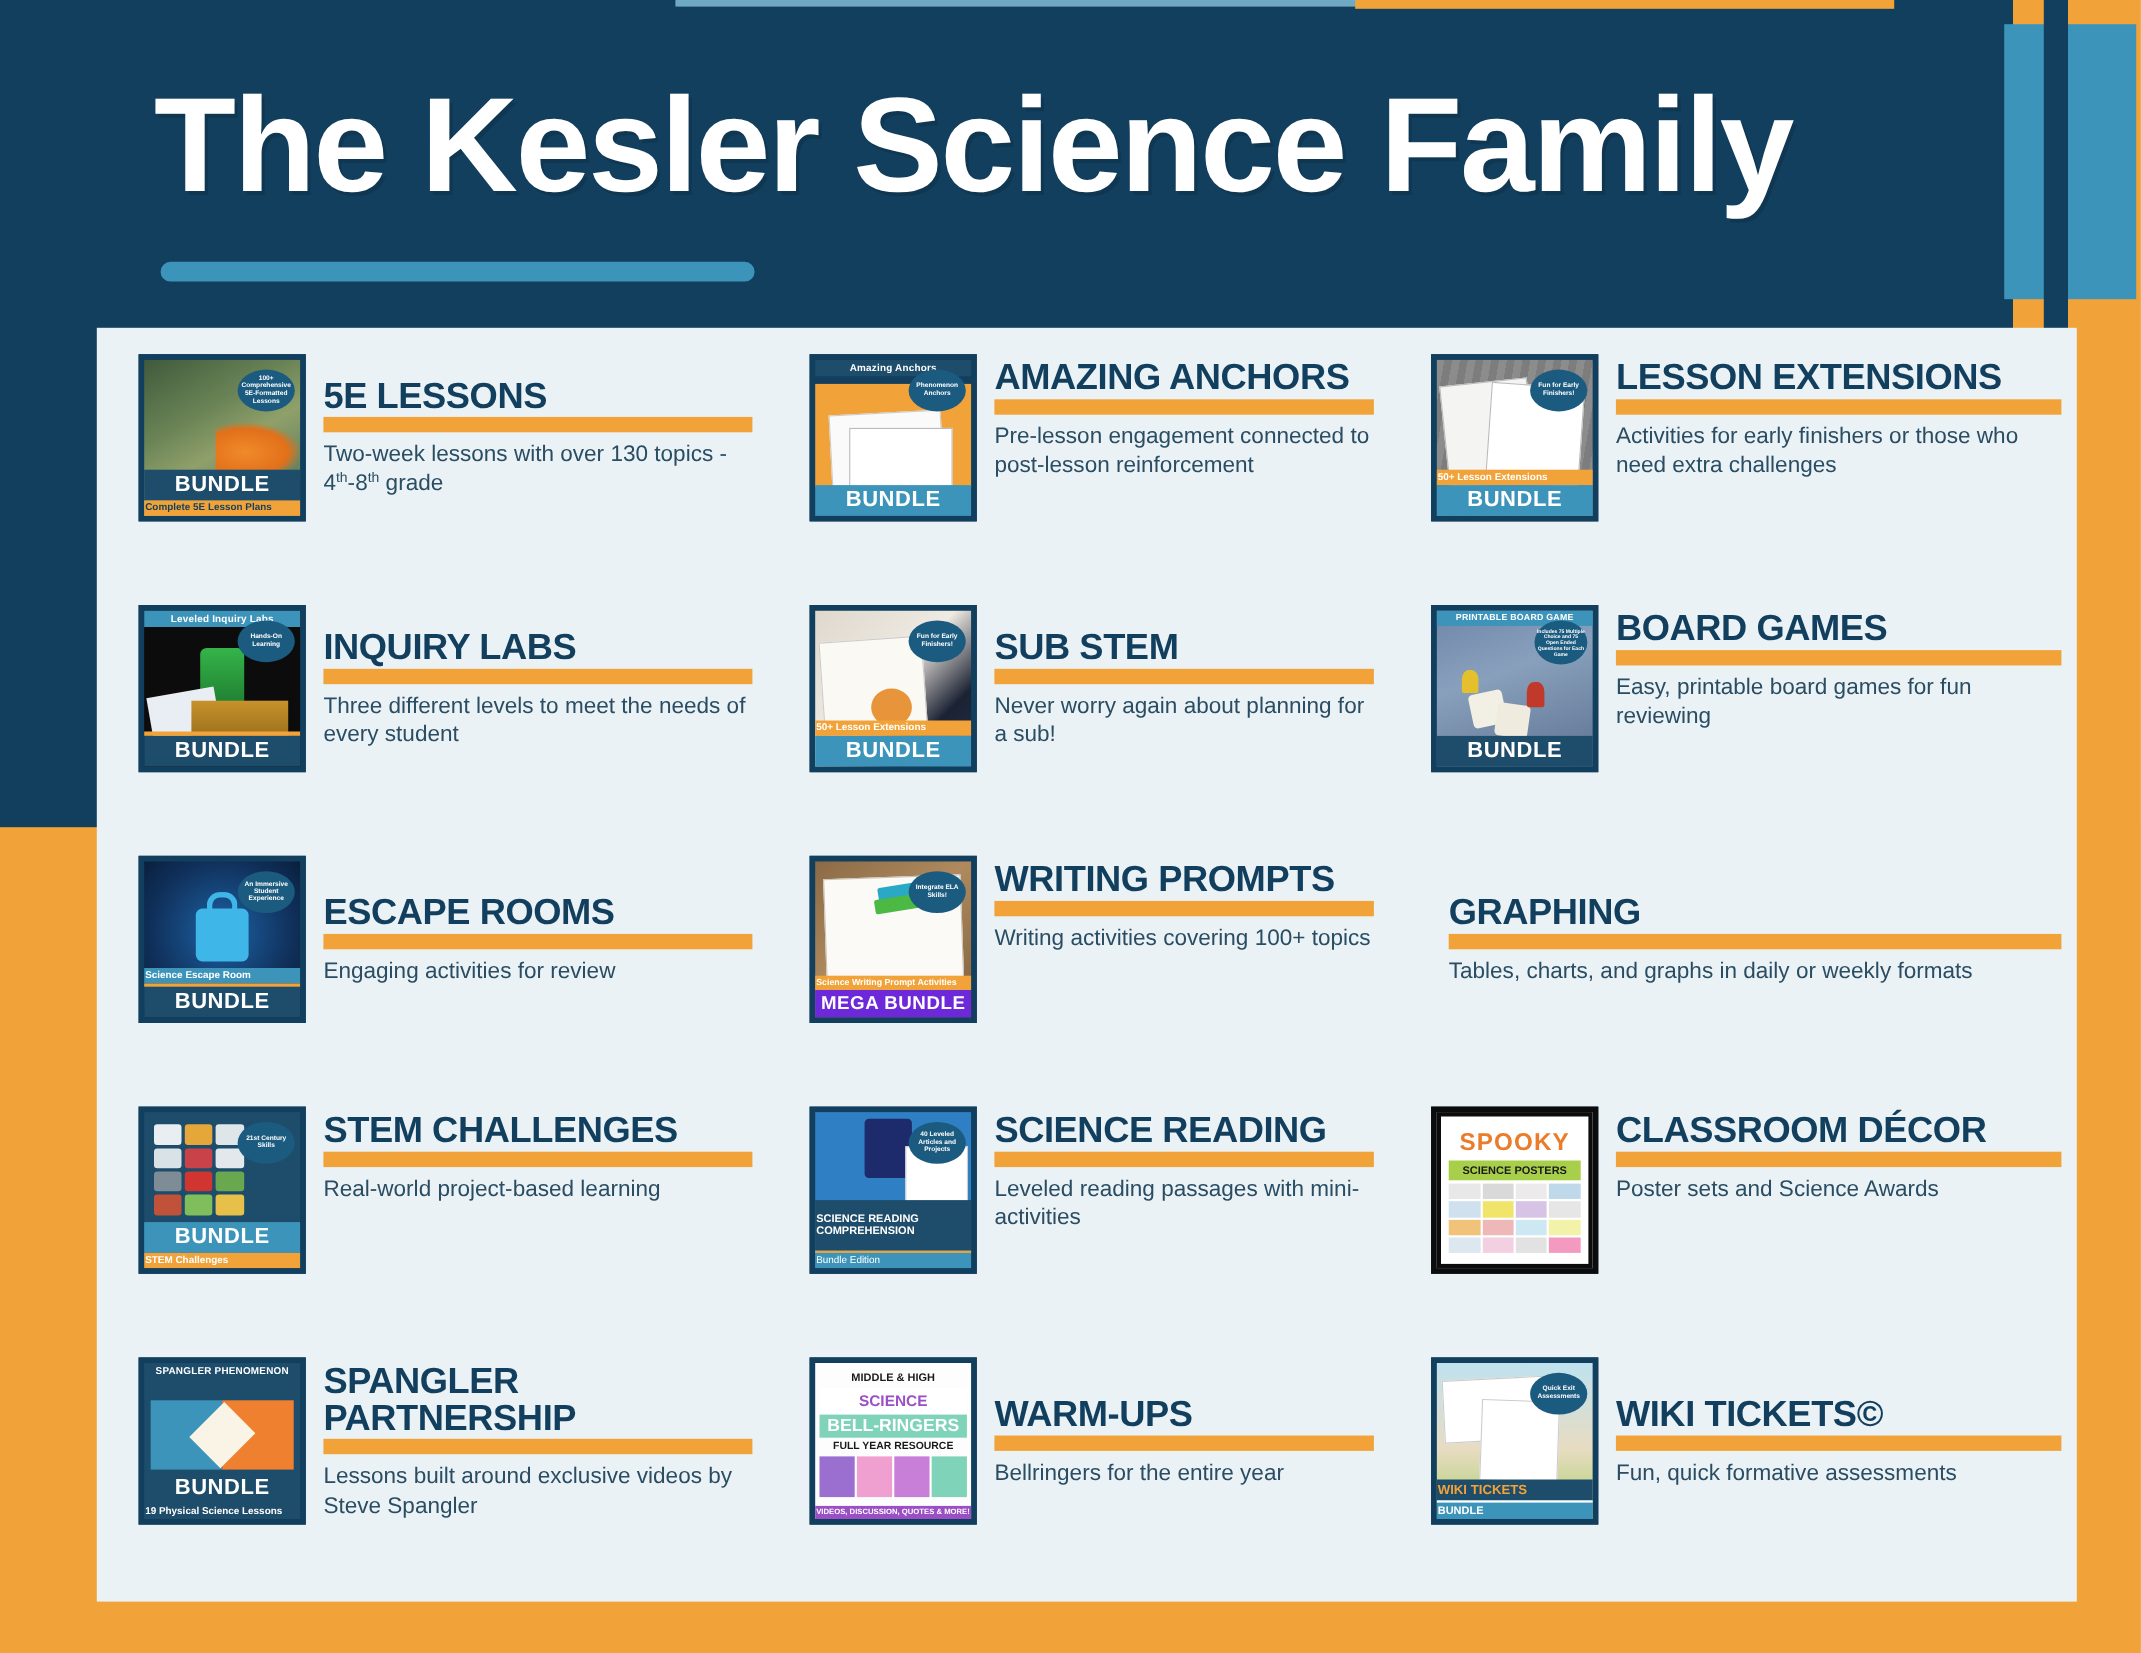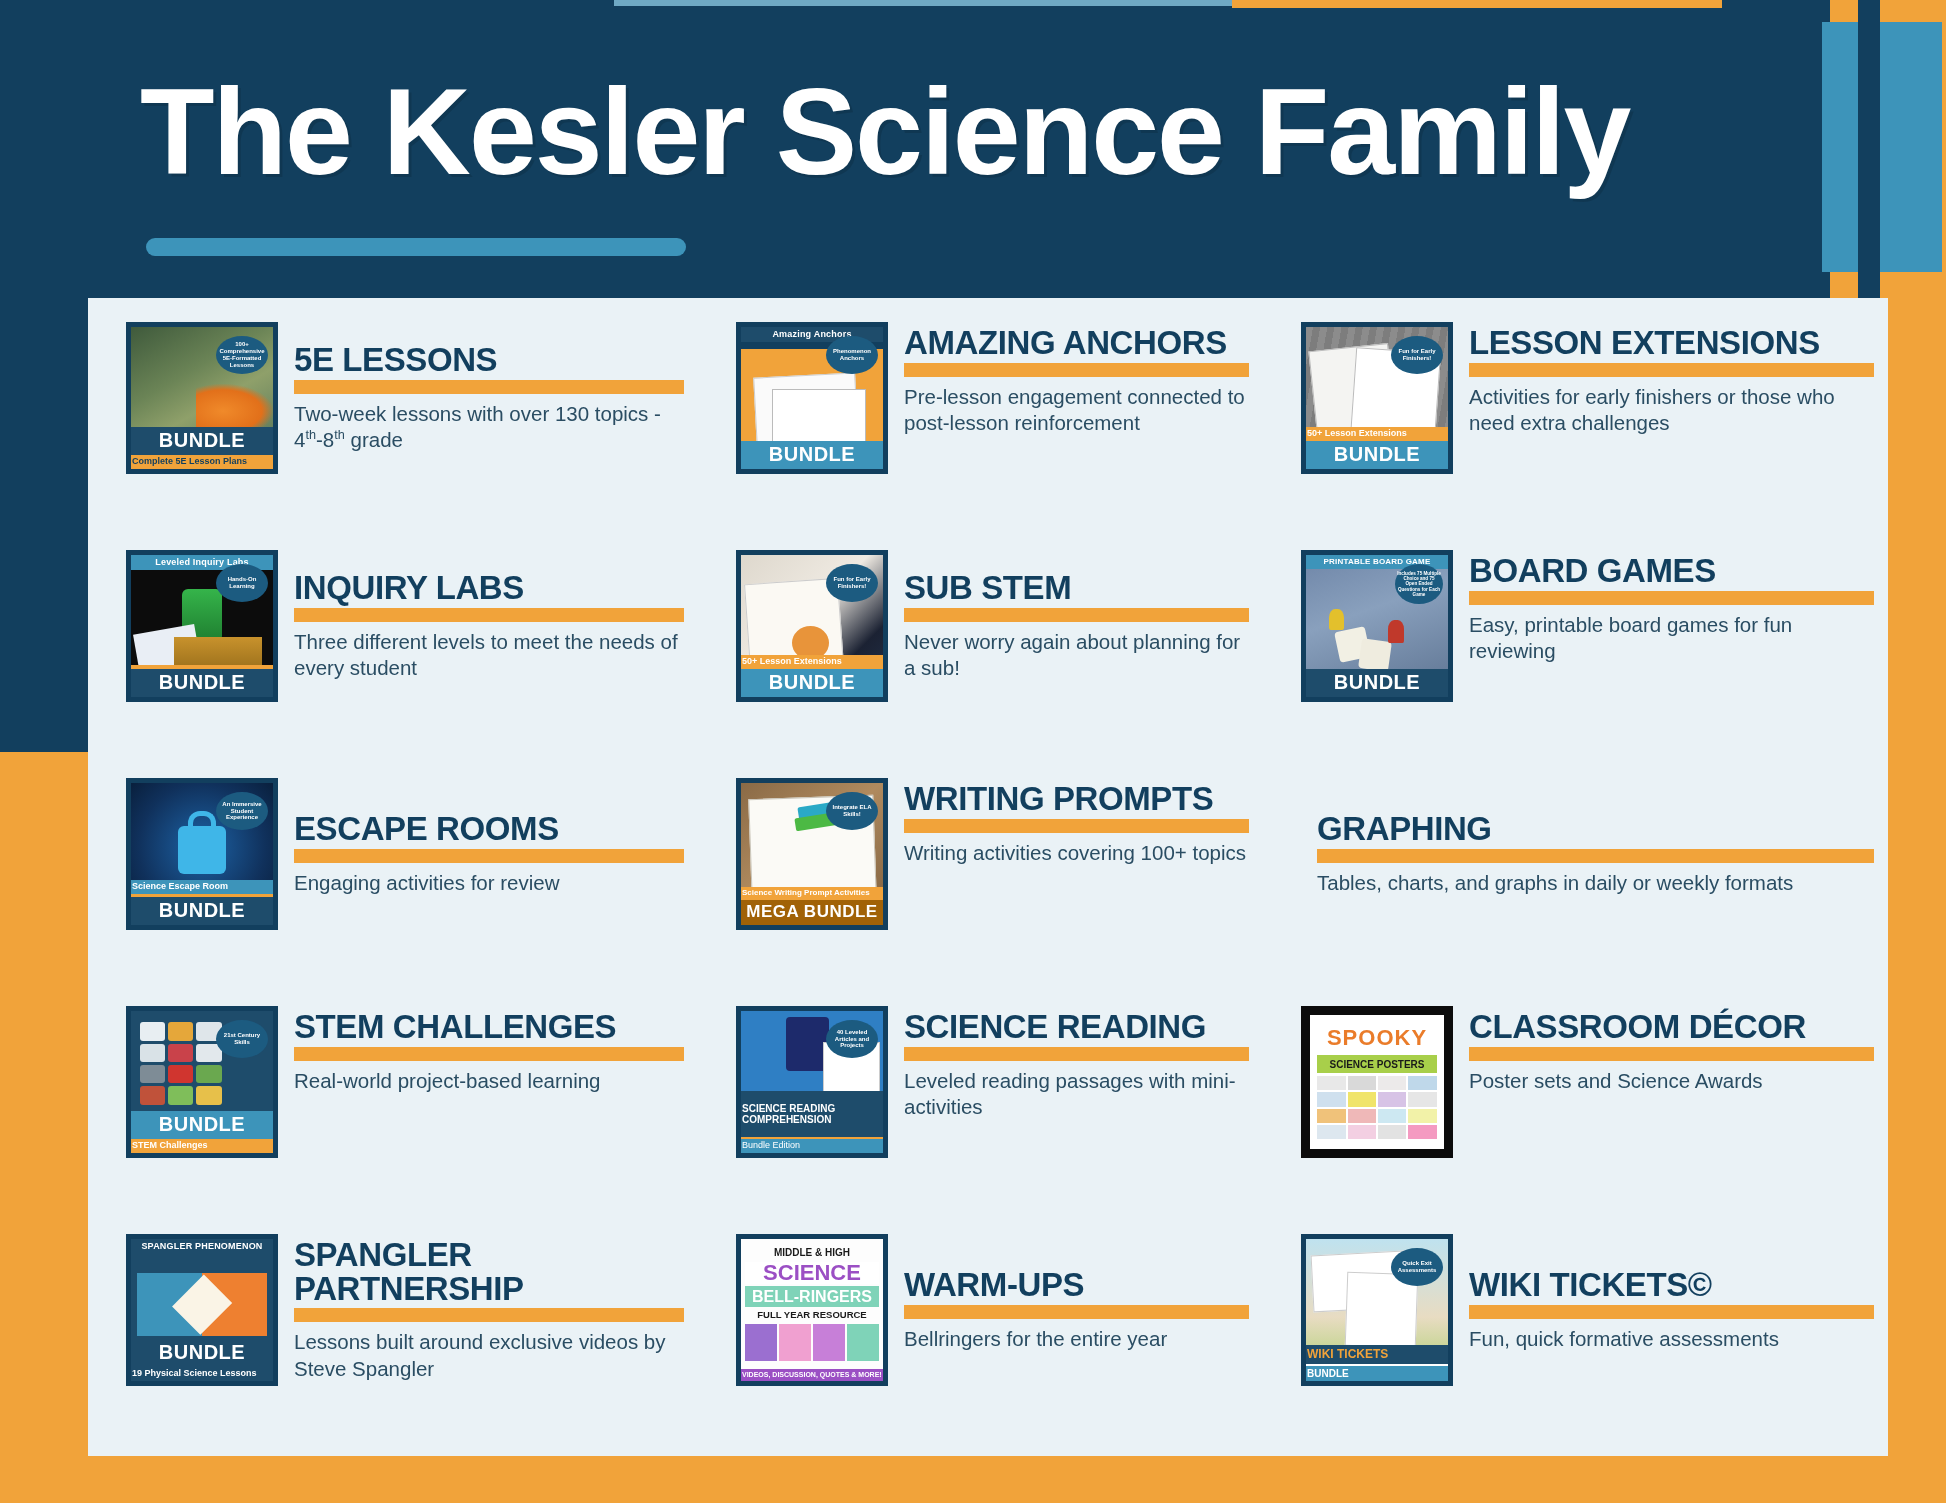"MEGA BUNDLE" div.bundle { background: #a16207 -> #6d28d9 }
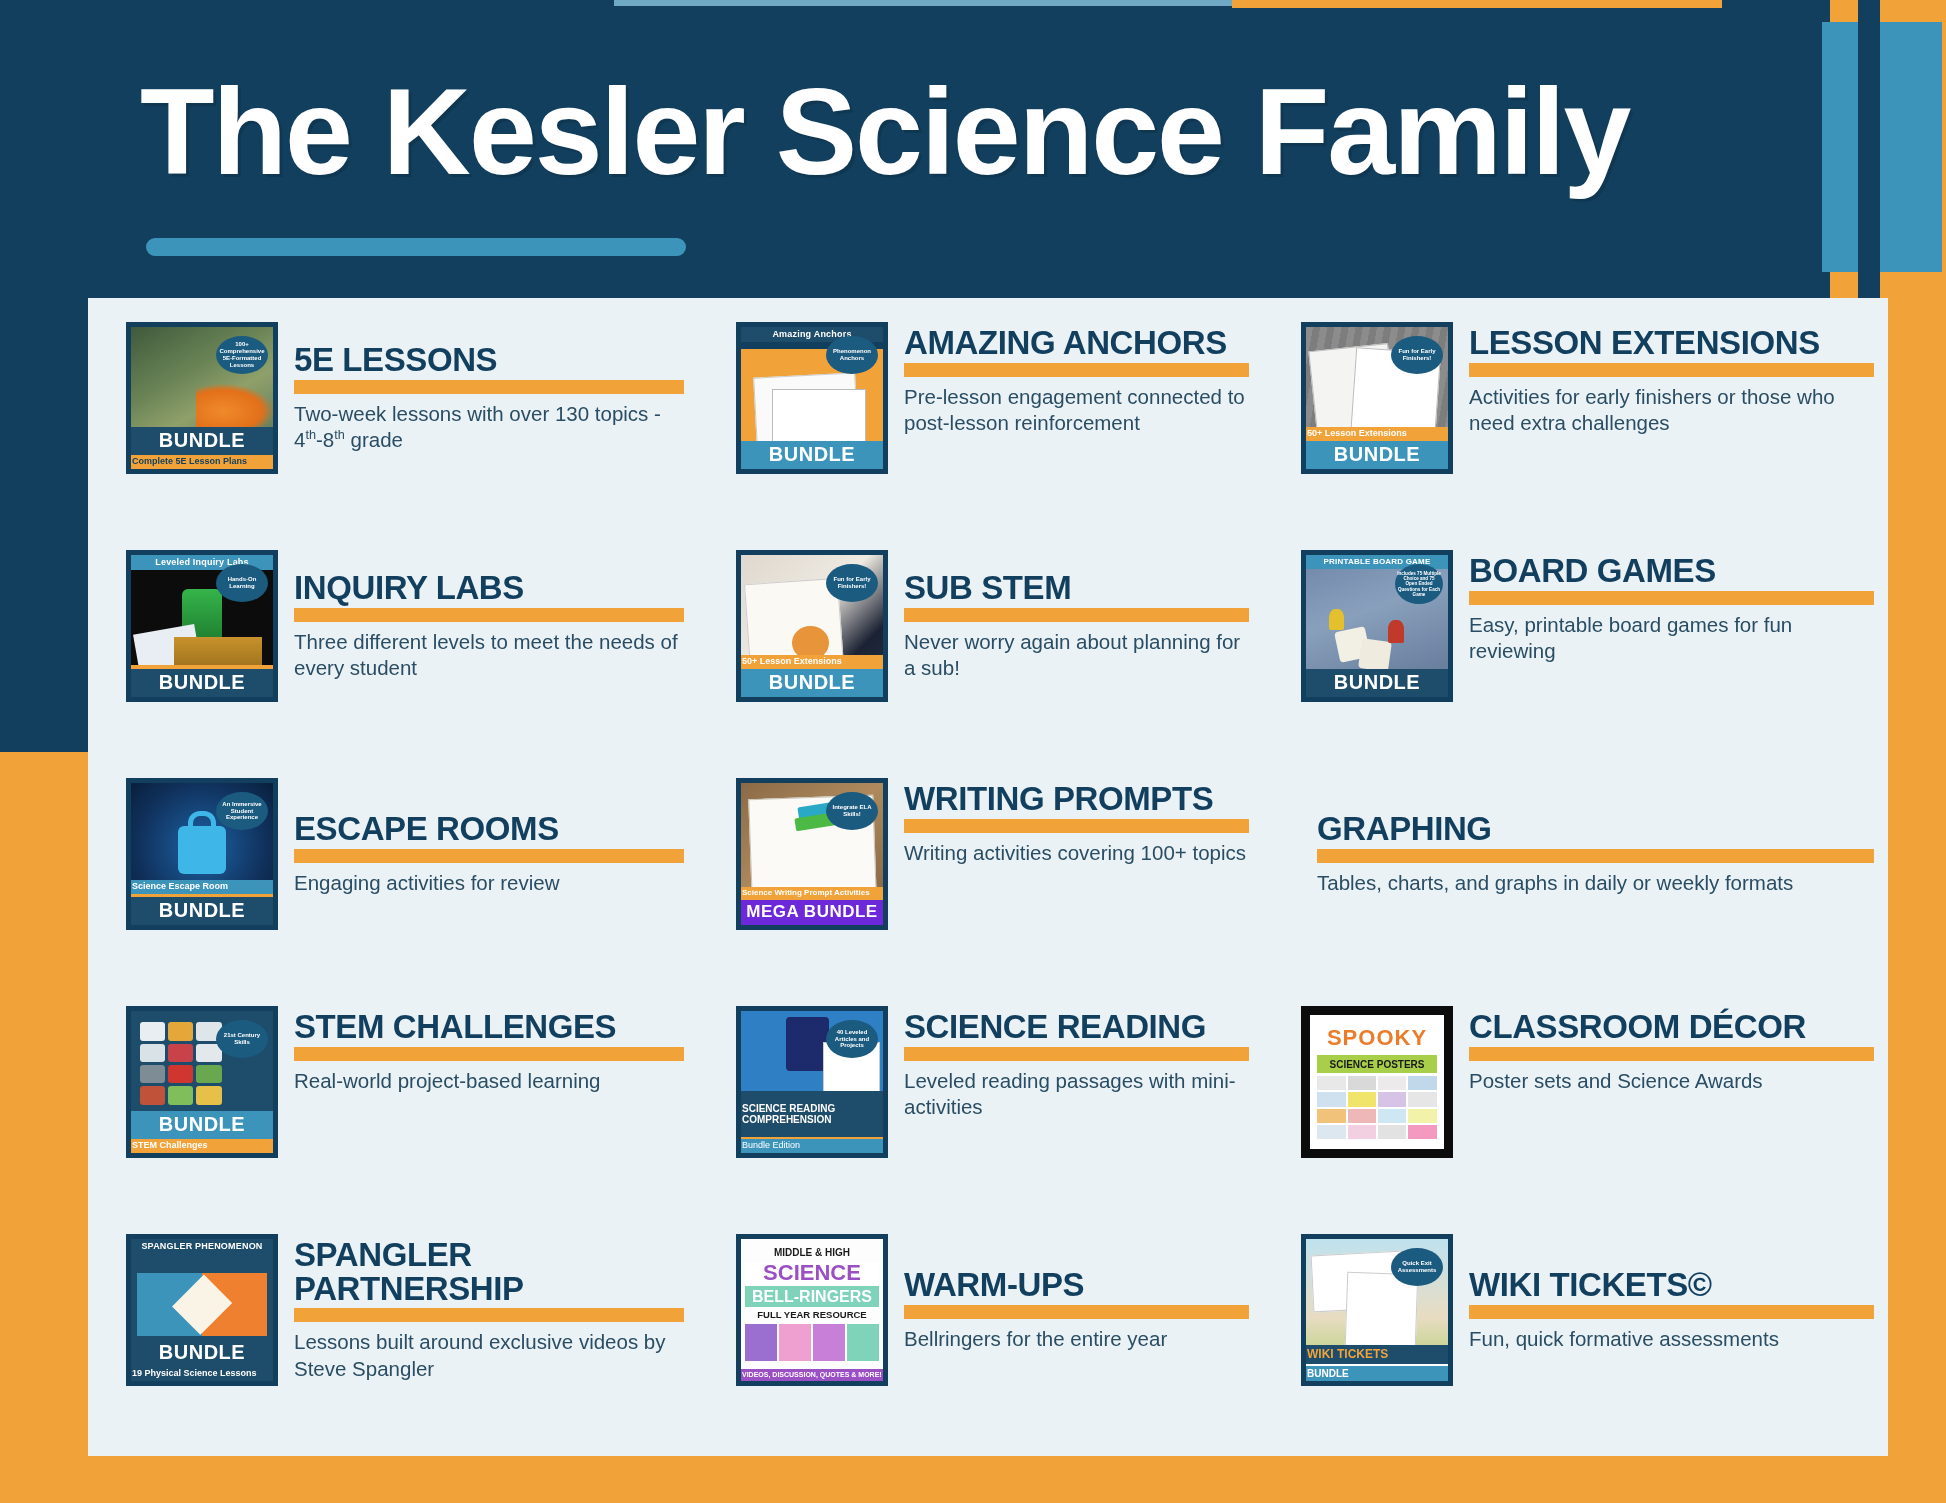"SCIENCE" div.art { font-size: 22px -> 14px }
